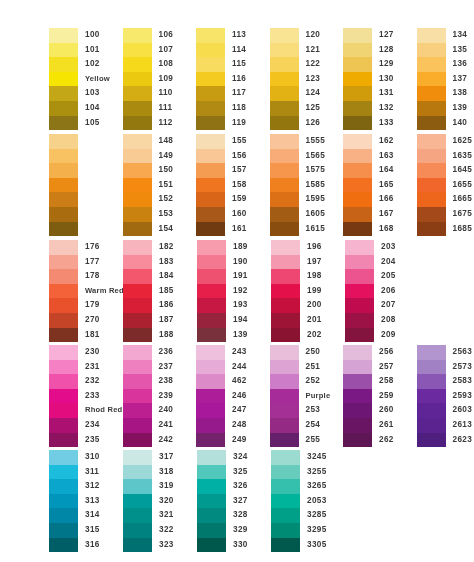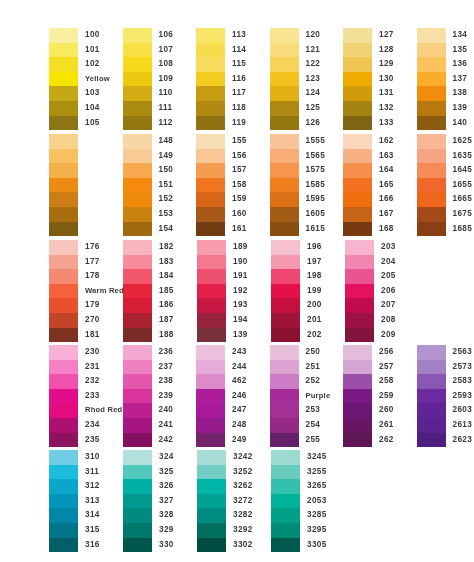"317" div.swatch-group { html: none -> <div> <div> <div></div> <div></div> <div></div> <div></div> <div></div> <div></div> <div></div> </div> <div> <div>317</div> <div>318</div> <div>319</div> <div>320</div> <div>321</div> <div>322</div> <div>323</div> </div> </div> }
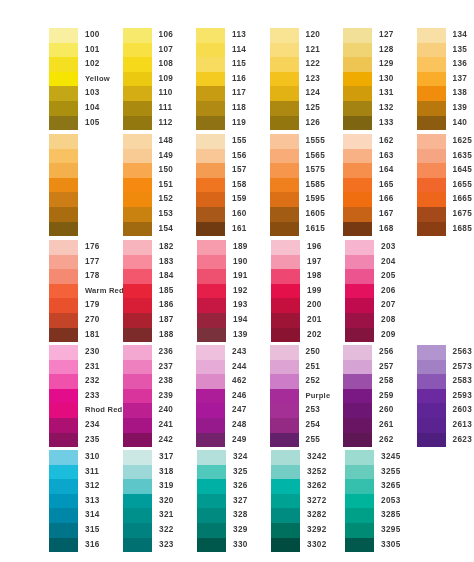"3242" div.swatch-group { html: <div> <div> <div></div> <div></div> <div></div> <div></div> <div></div> <div></div> <div></div> </div> <div> <div>3242</div> <div>3252</div> <div>3262</div> <div>3272</div> <div>3282</div> <div>3292</div> <div>3302</div> </div> </div> -> none }
